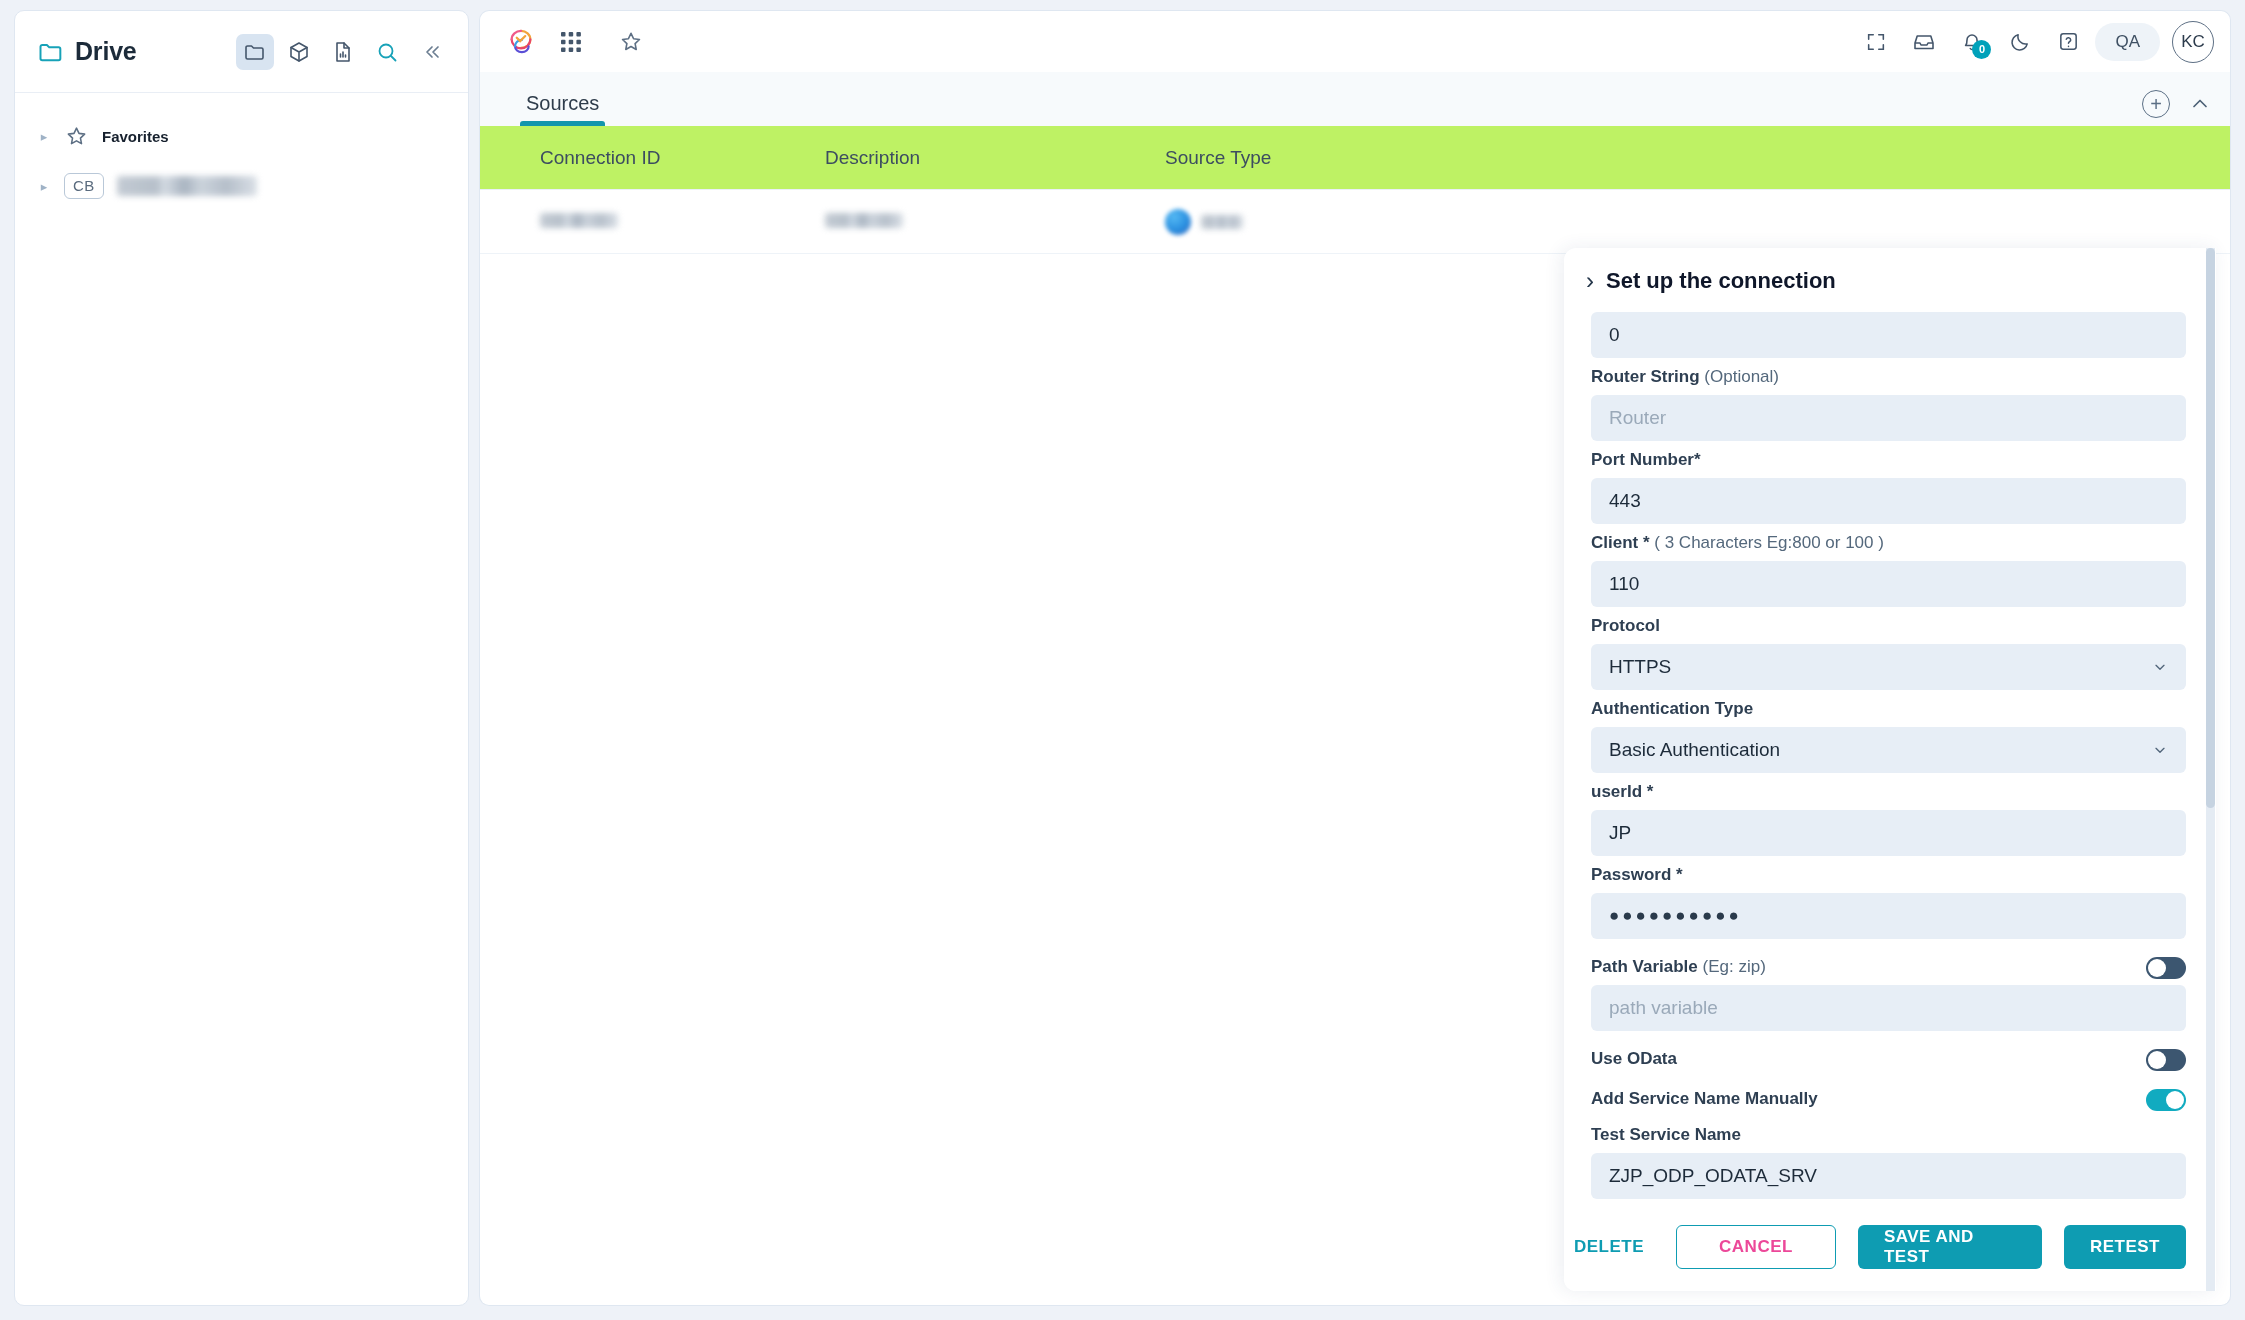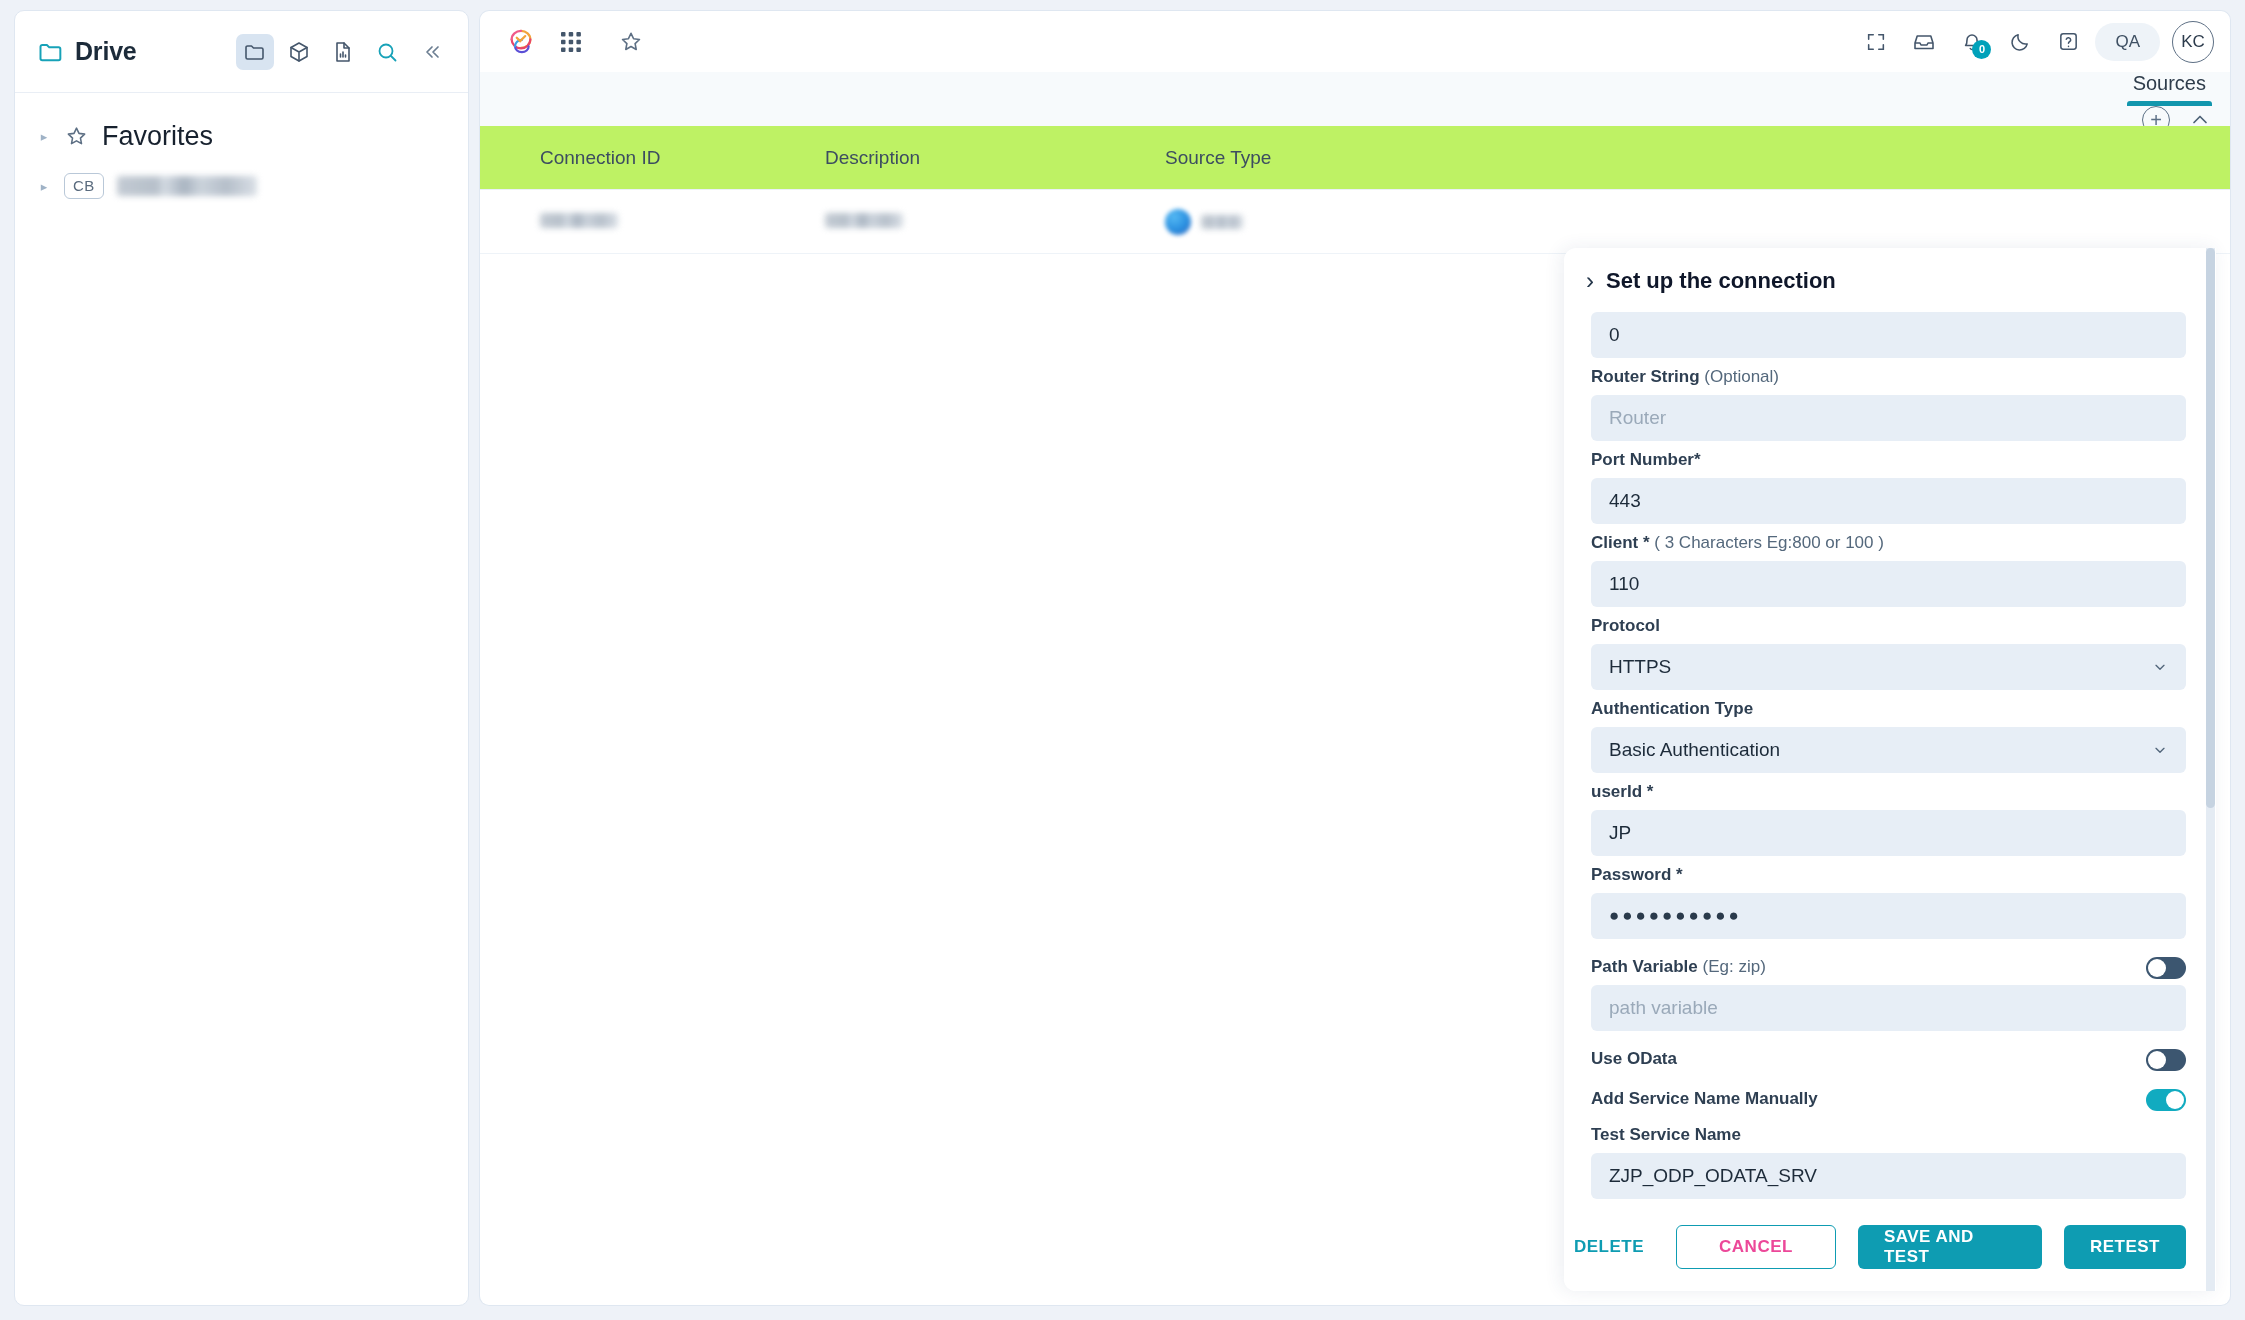"Sources" .tabstrip { flex-direction: column -> none }
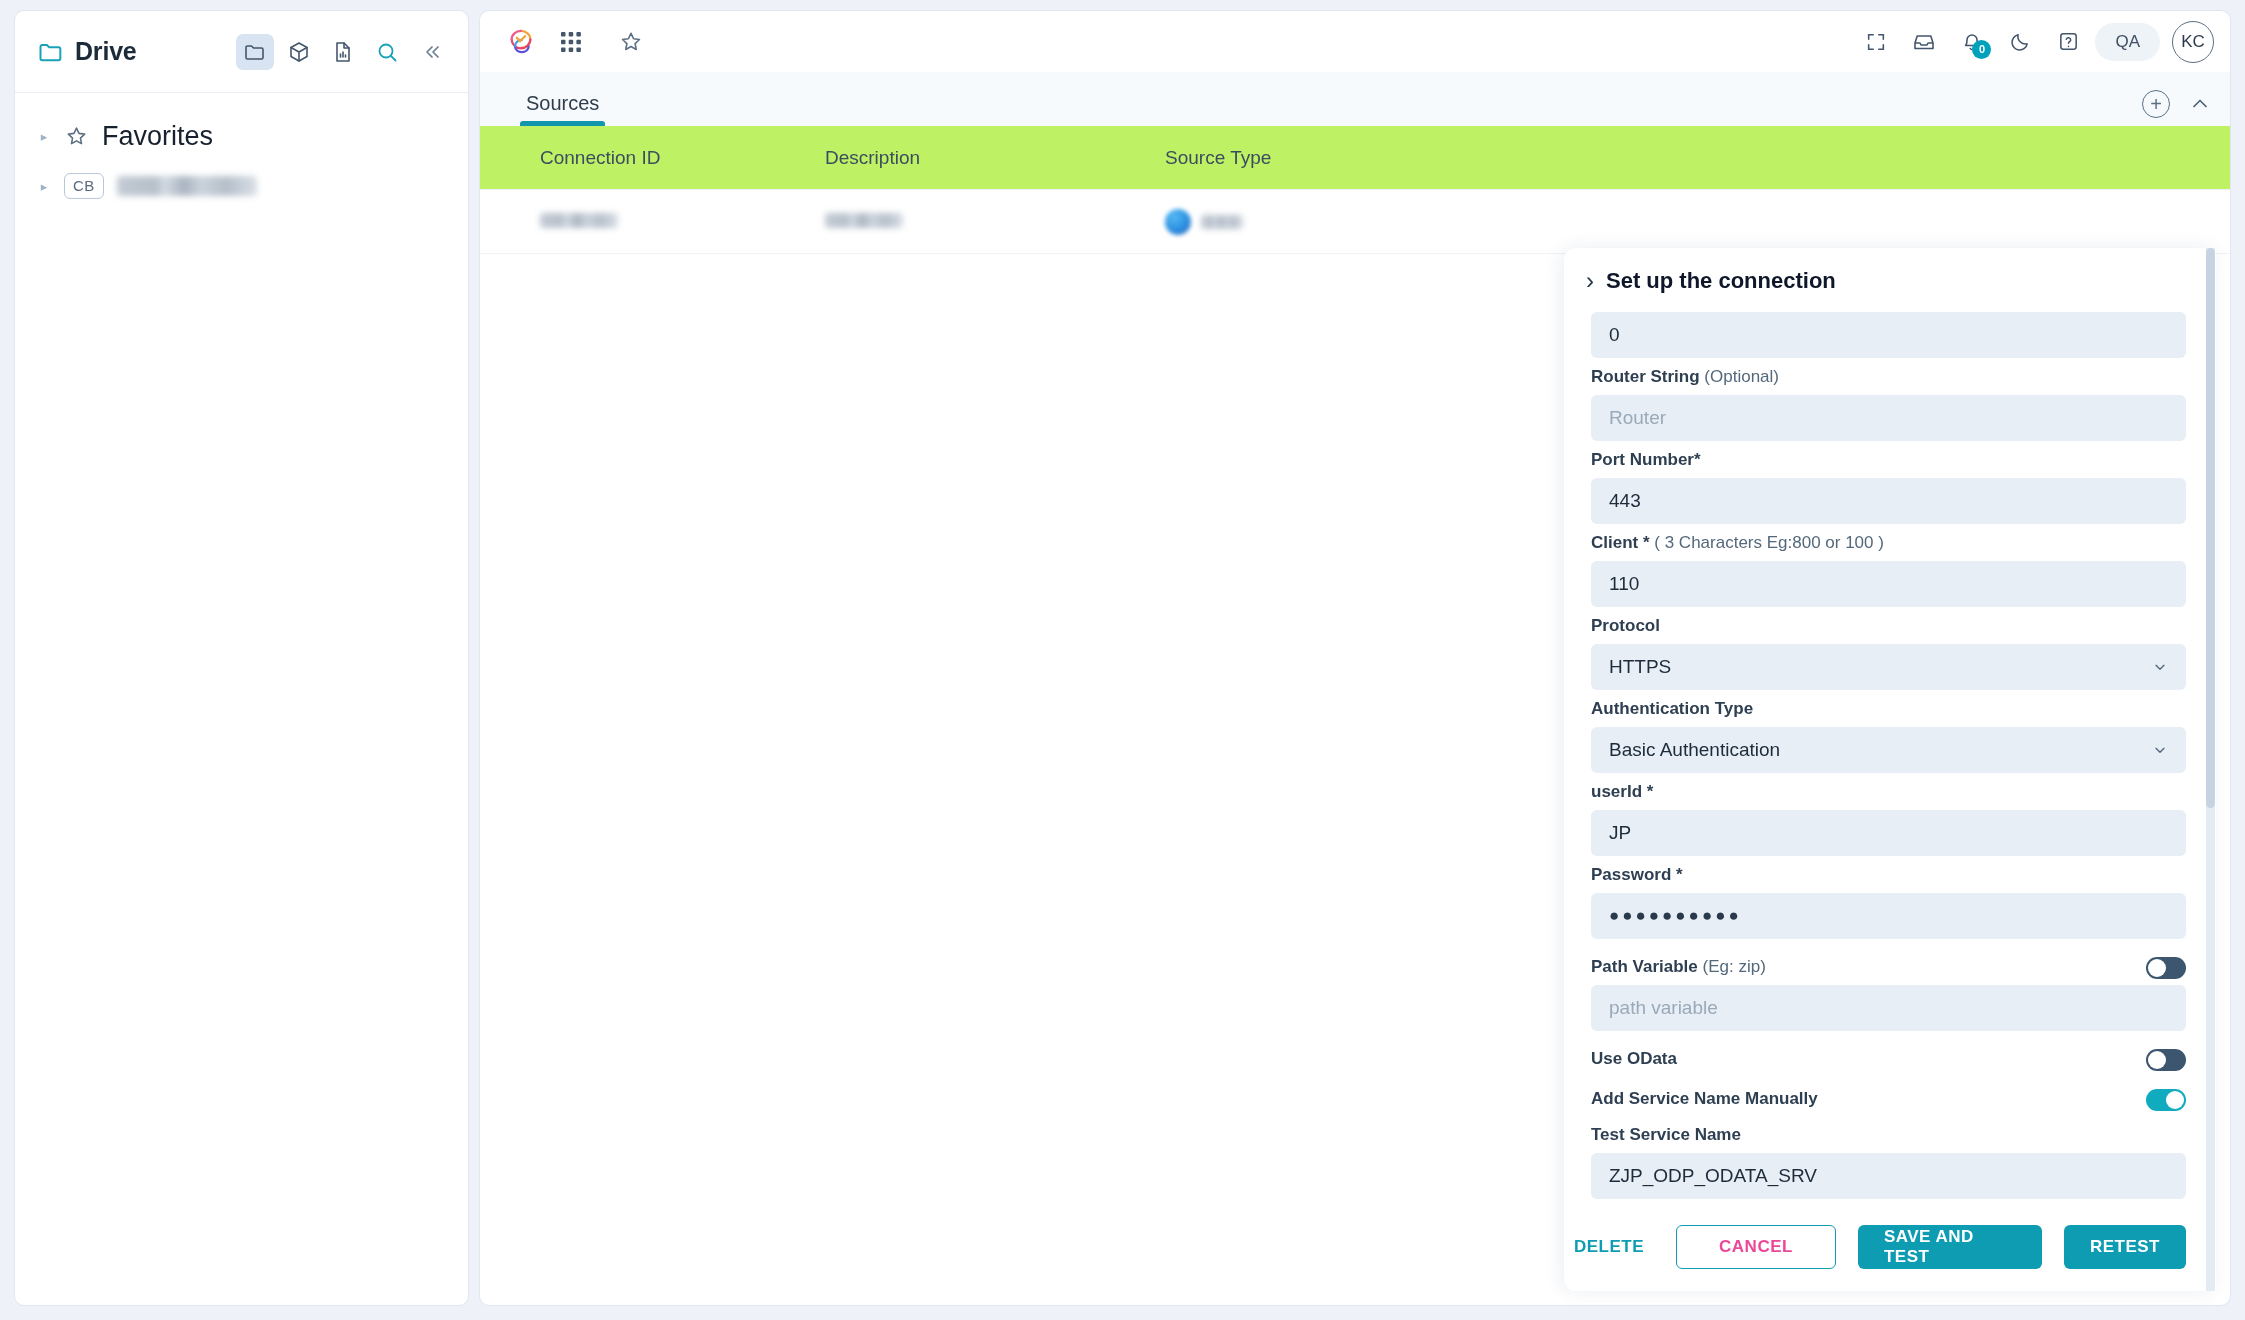"Favorites" .tree-label { font-size: 27px -> 15px; font-weight: normal -> bold }
